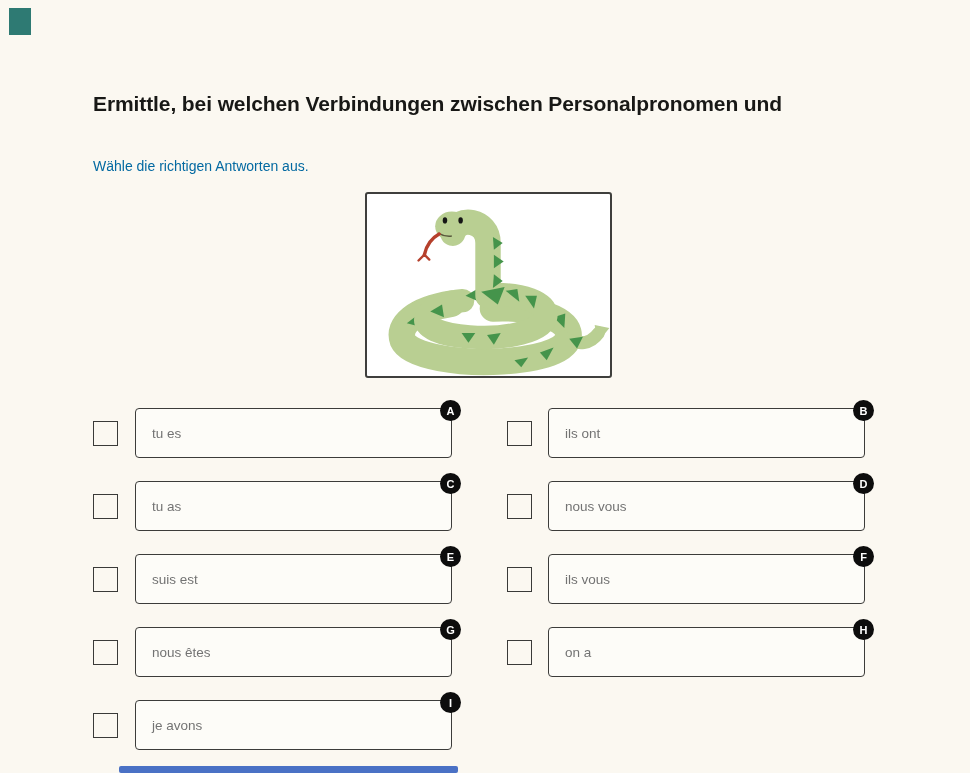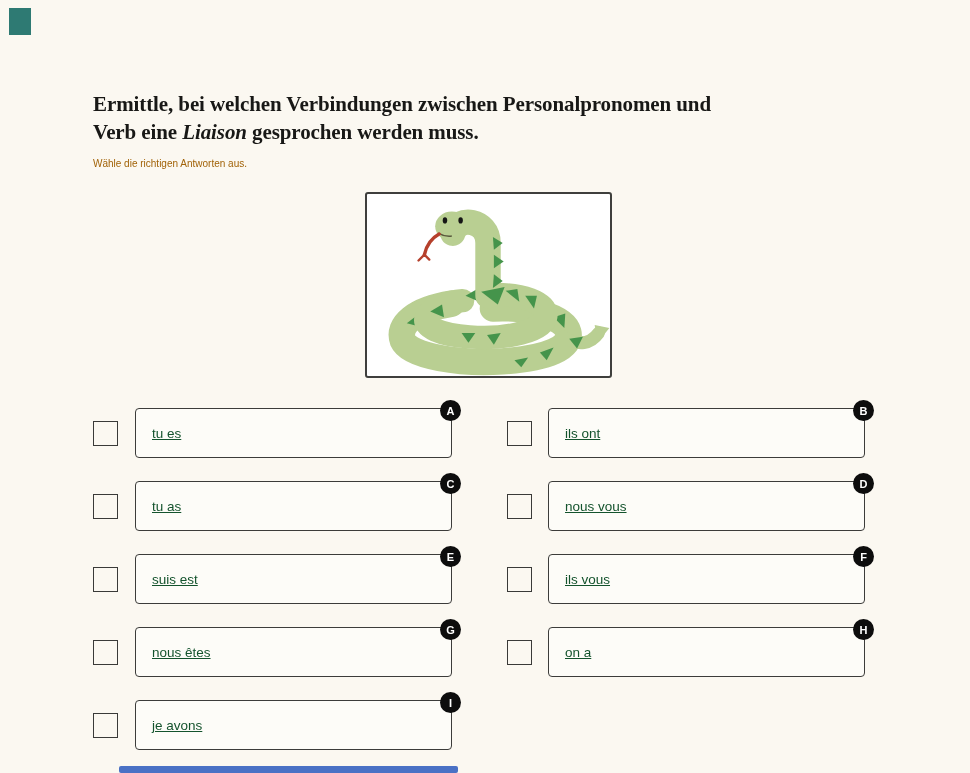"Ermittle, bei welchen Verbindungen" .title { font-family: Liberation Serif, serif -> none }
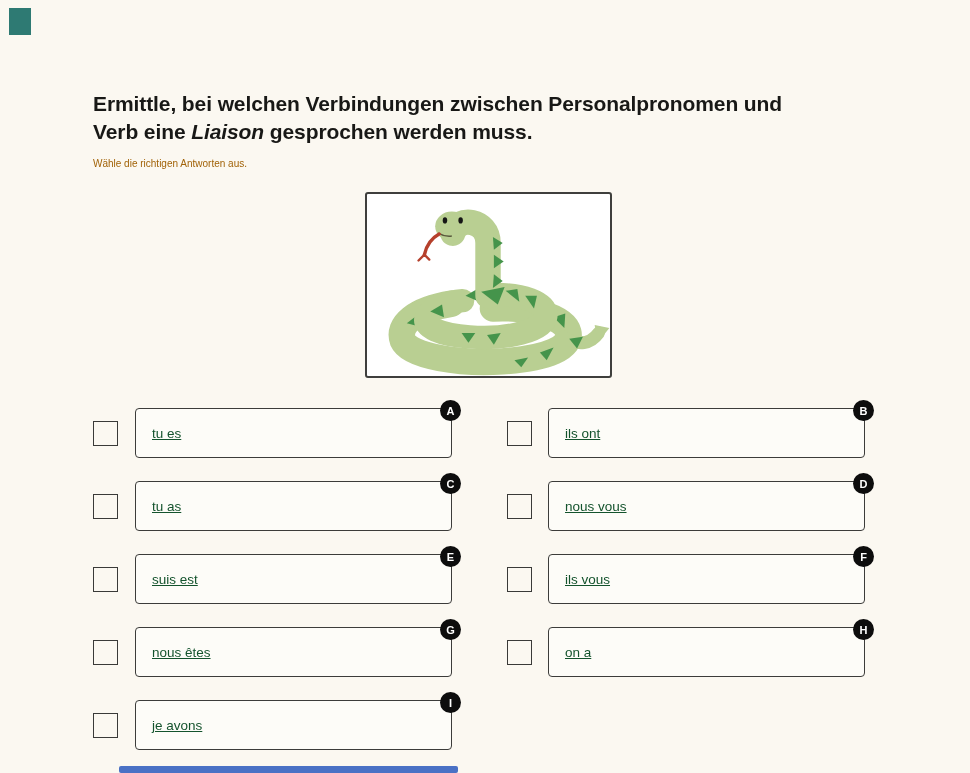"Verb eine Liaison gesprochen werden" span.line { html: <span><span>Verb eine </span><i>Liaison</i><span> gesprochen werden muss.</span></span> -> none }
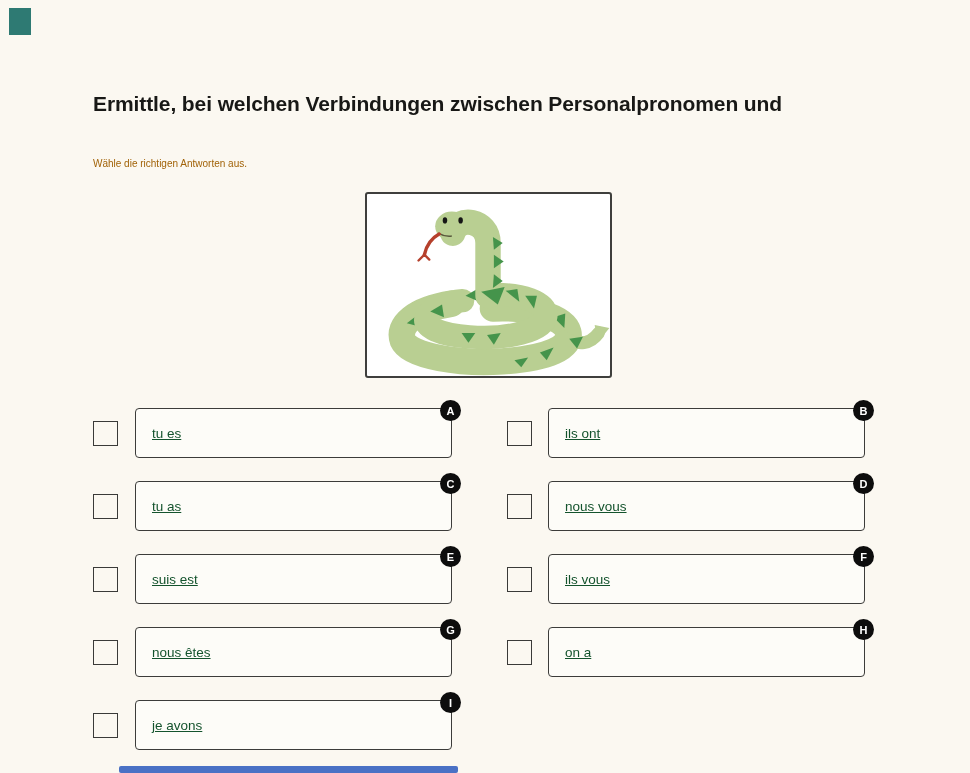"Wähle die richtigen Antworten aus." .instruction { color: #a16207 -> #0369a1; font-size: 10px -> 14px }
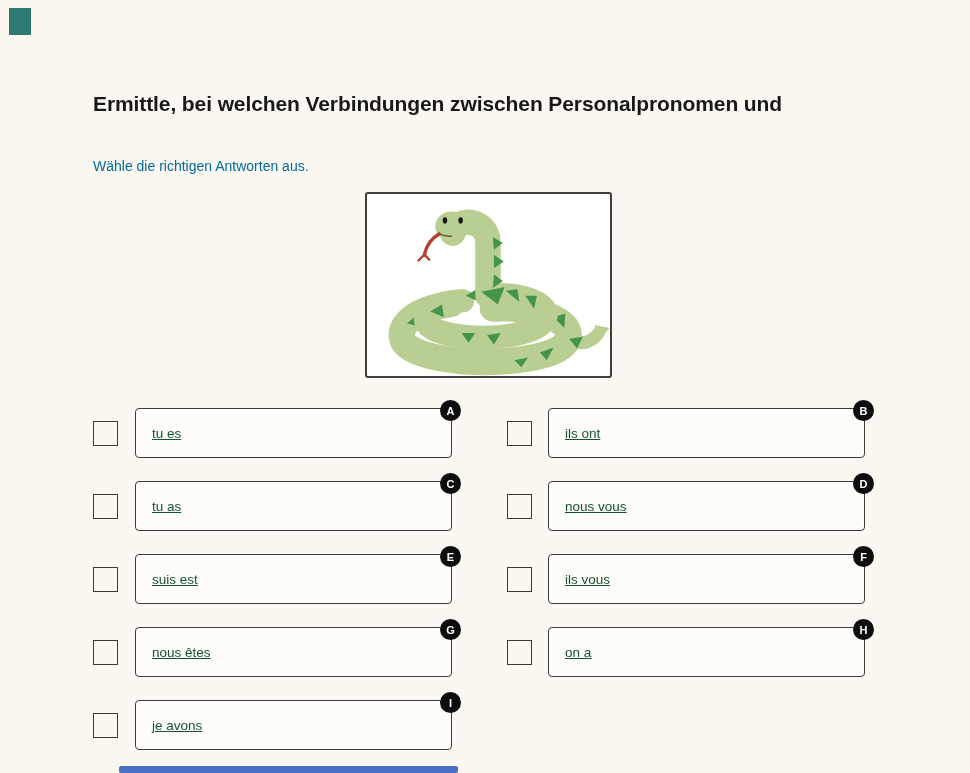"tu es" .option-label { color: #14532d -> #737373; text-decoration: underline -> none }
